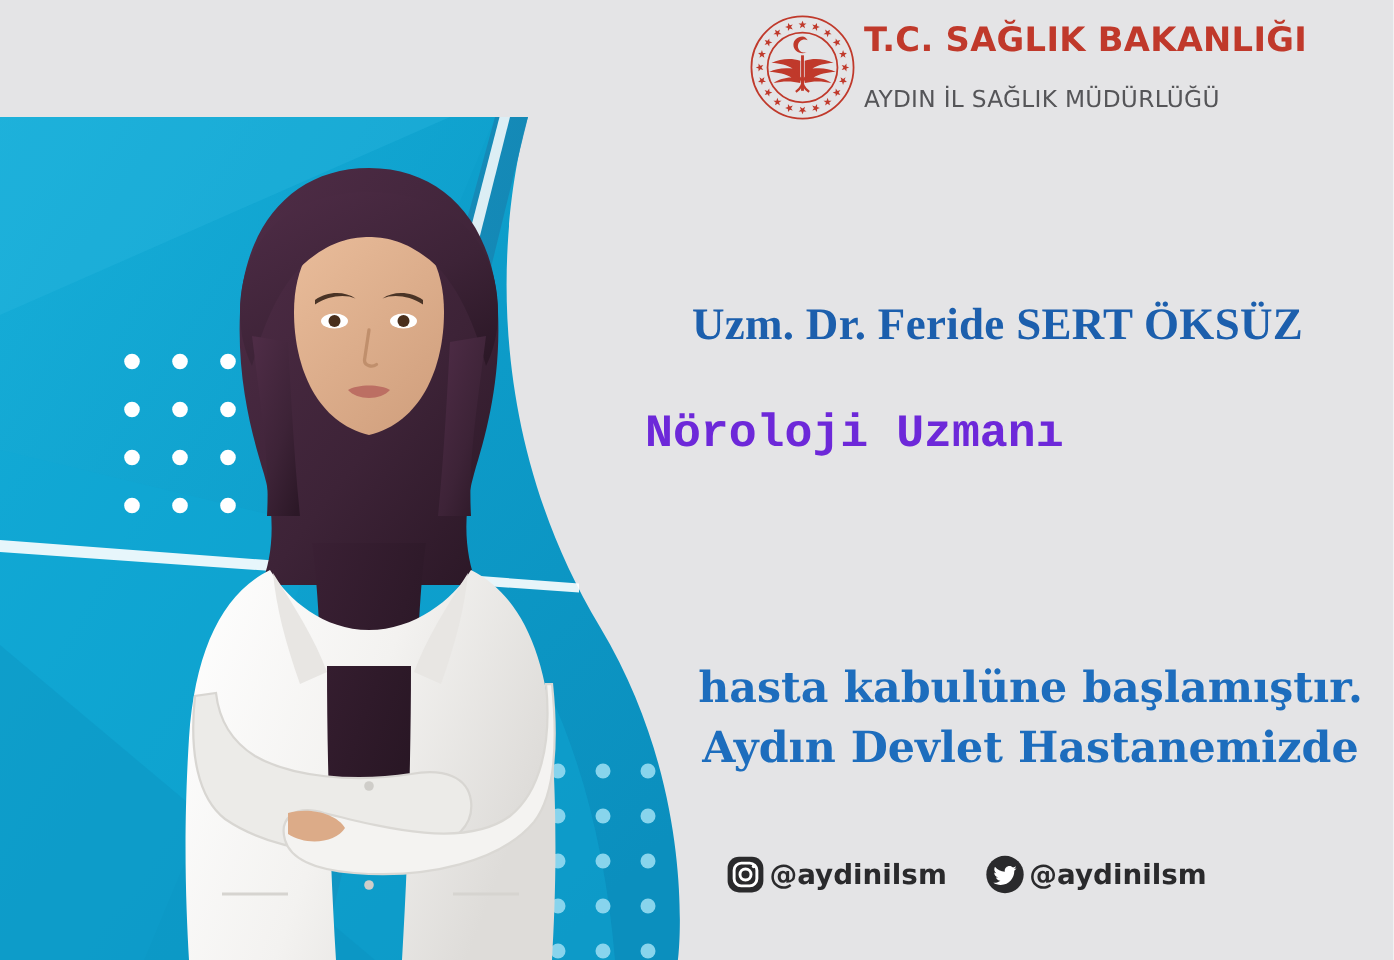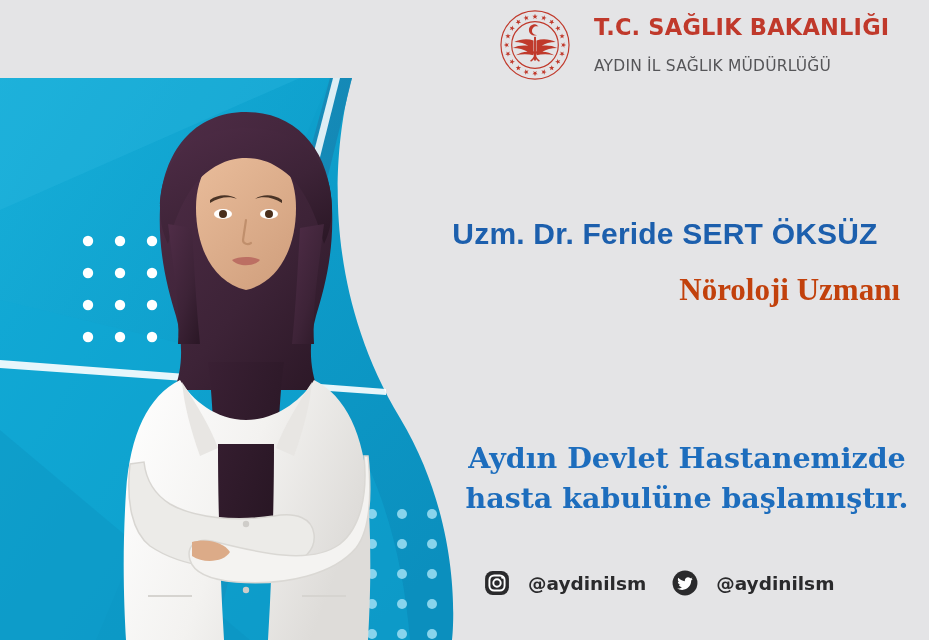"T.C. SAĞLIK BAKANLIĞI" .header { gap: 22px -> 4px }
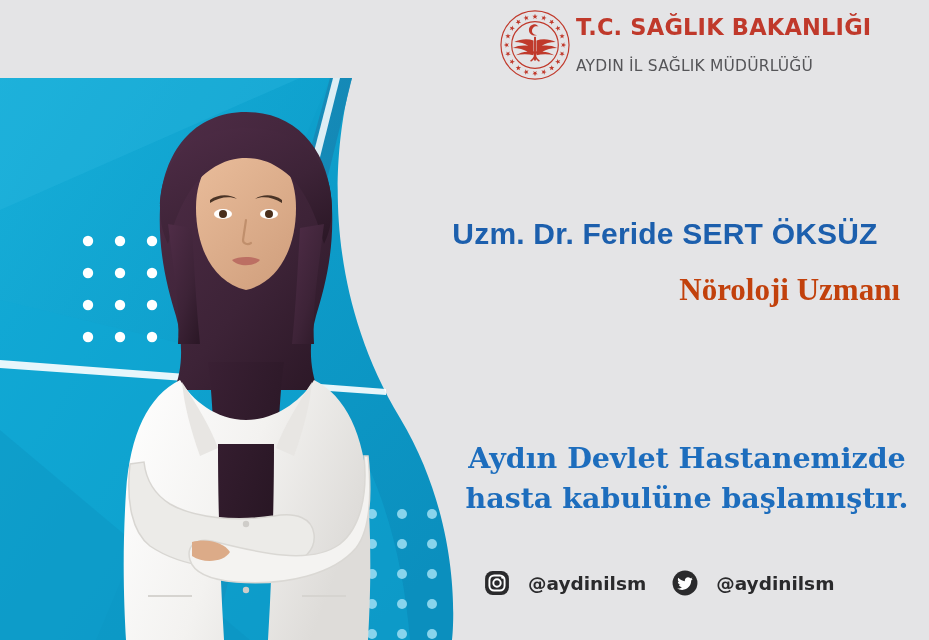"Uzm. Dr. Feride SERT ÖKSÜZ" .doctor-name { font-family: Liberation Sans, sans-serif -> Liberation Serif, serif; margin-top: 17px -> none }
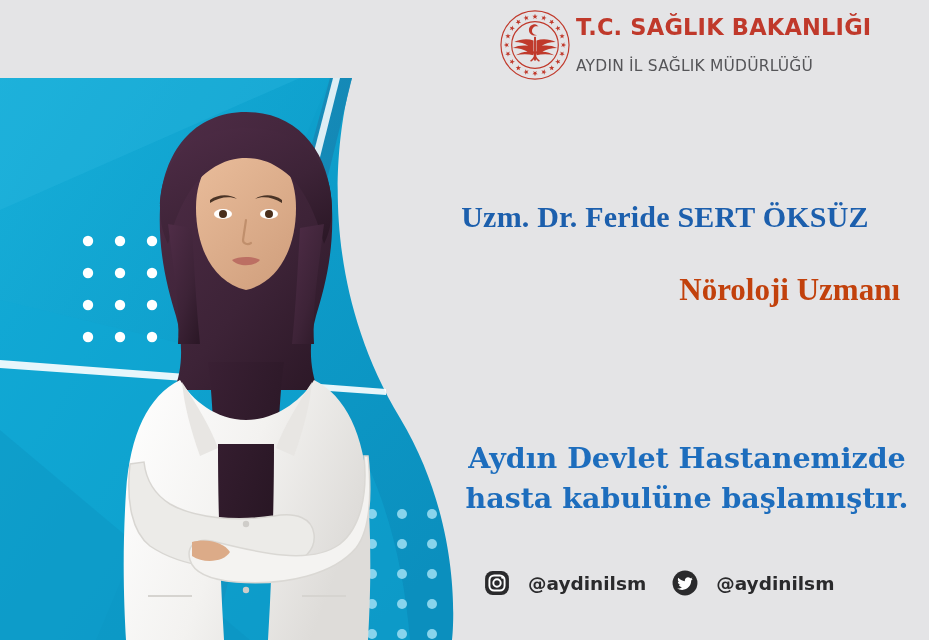"Nöroloji Uzmanı" .doctor-role { color: #c2410c -> #6d28d9; font-family: Liberation Serif, serif -> Liberation Mono, monospace; text-align: right -> left }
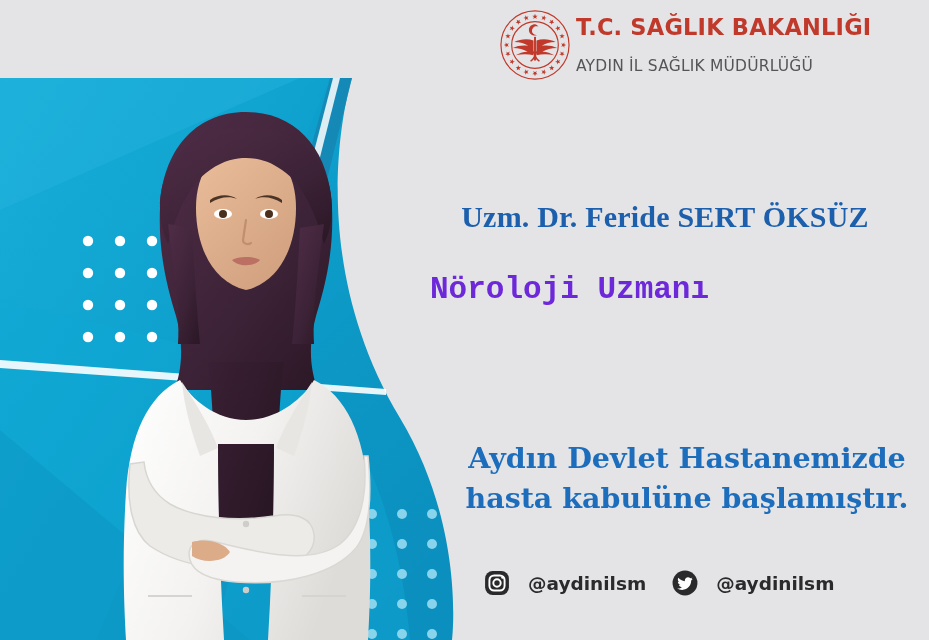"Aydın Devlet Hastanemizde" span.line { order: before "hasta kabulüne başlamıştır." -> after "hasta kabulüne başlamıştır." }
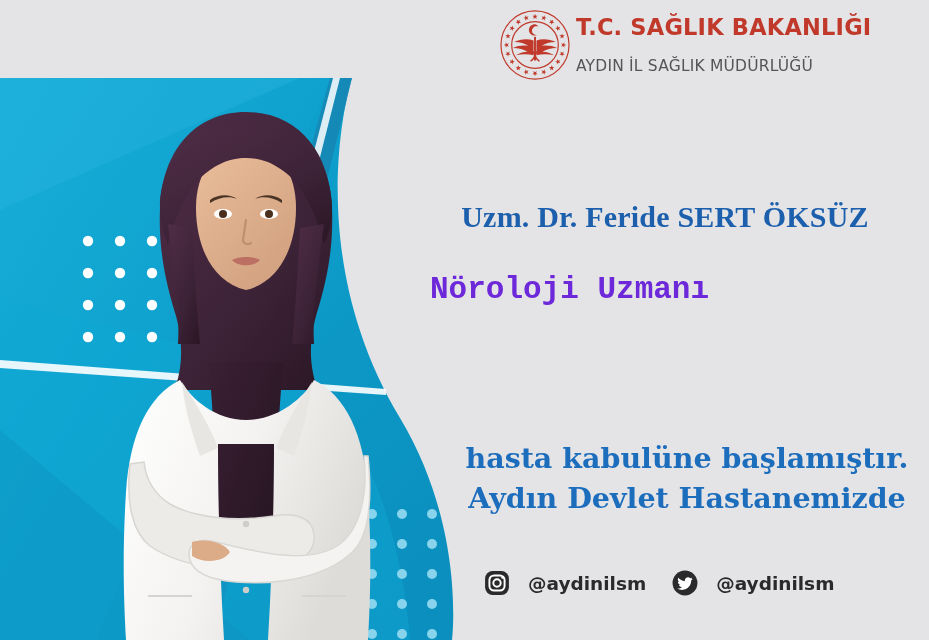"@aydinilsm" .social-item { gap: 18px -> 3px }
